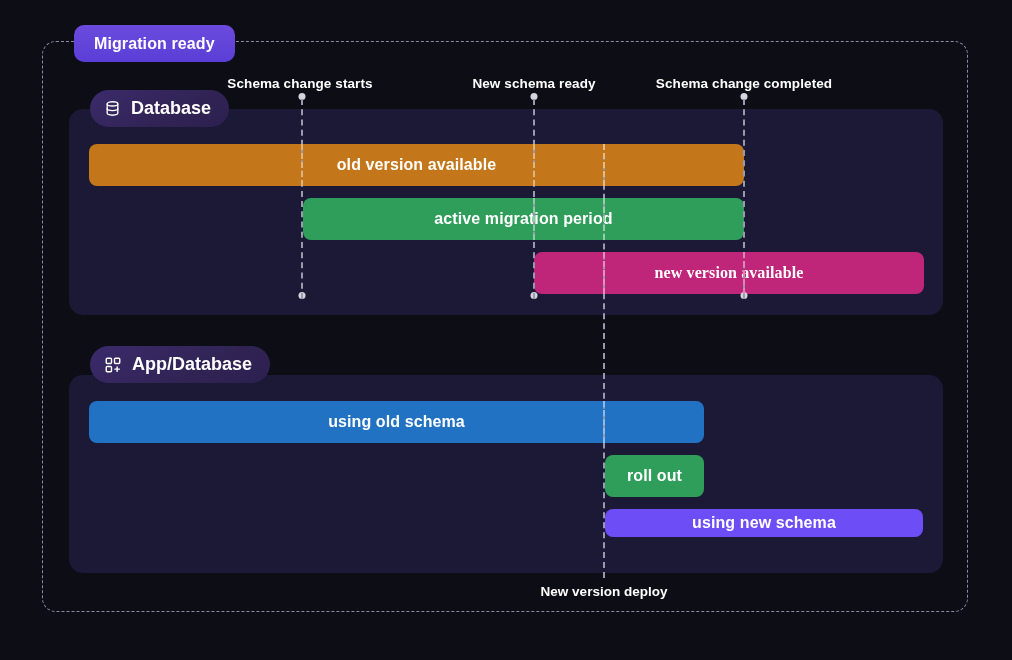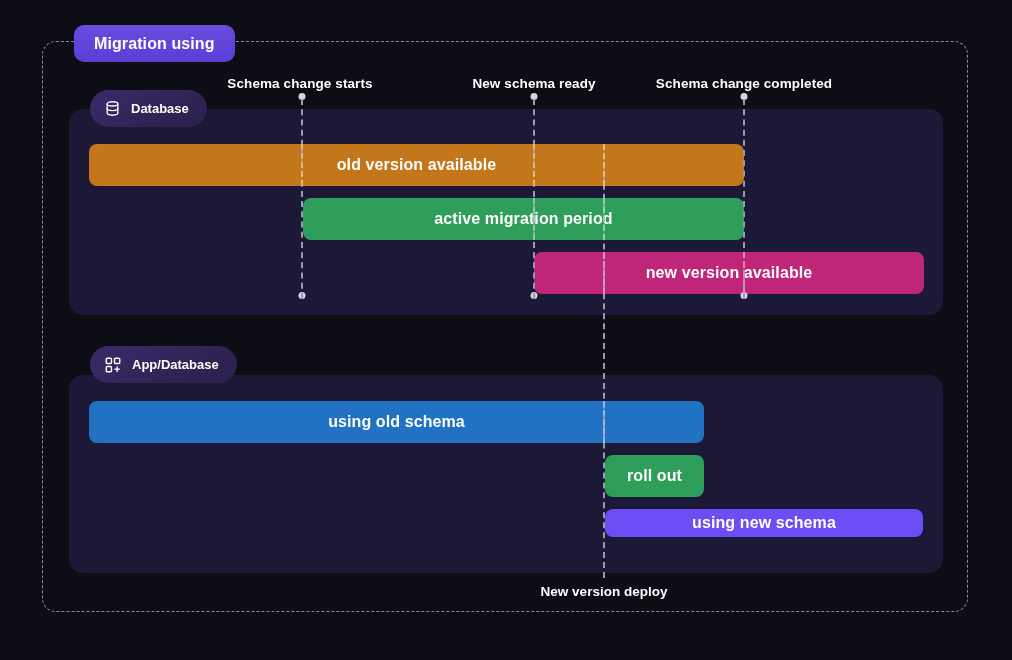"Migration using" span { text: using -> ready }
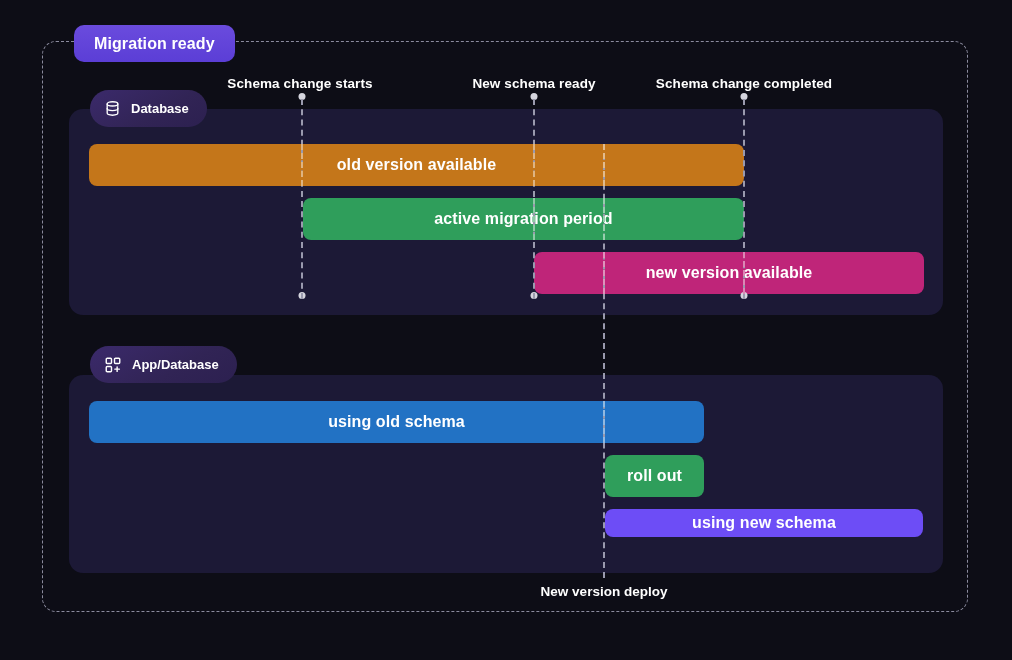"Database" .lane-pill { font-size: 13px -> 18px }
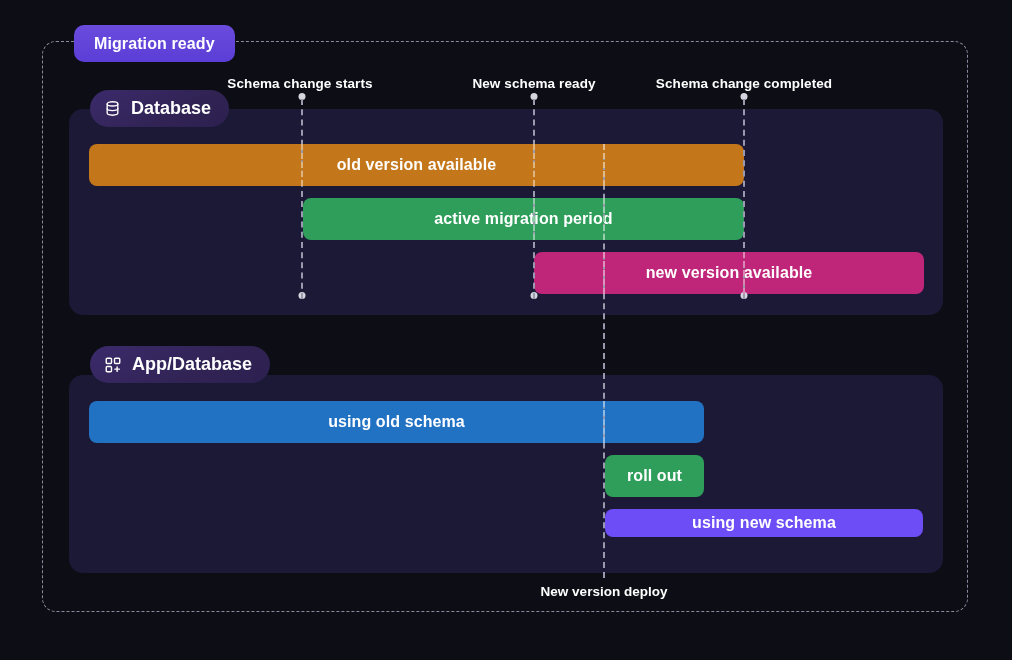"new version available" div.bar { font-family: none -> Liberation Serif, serif }
